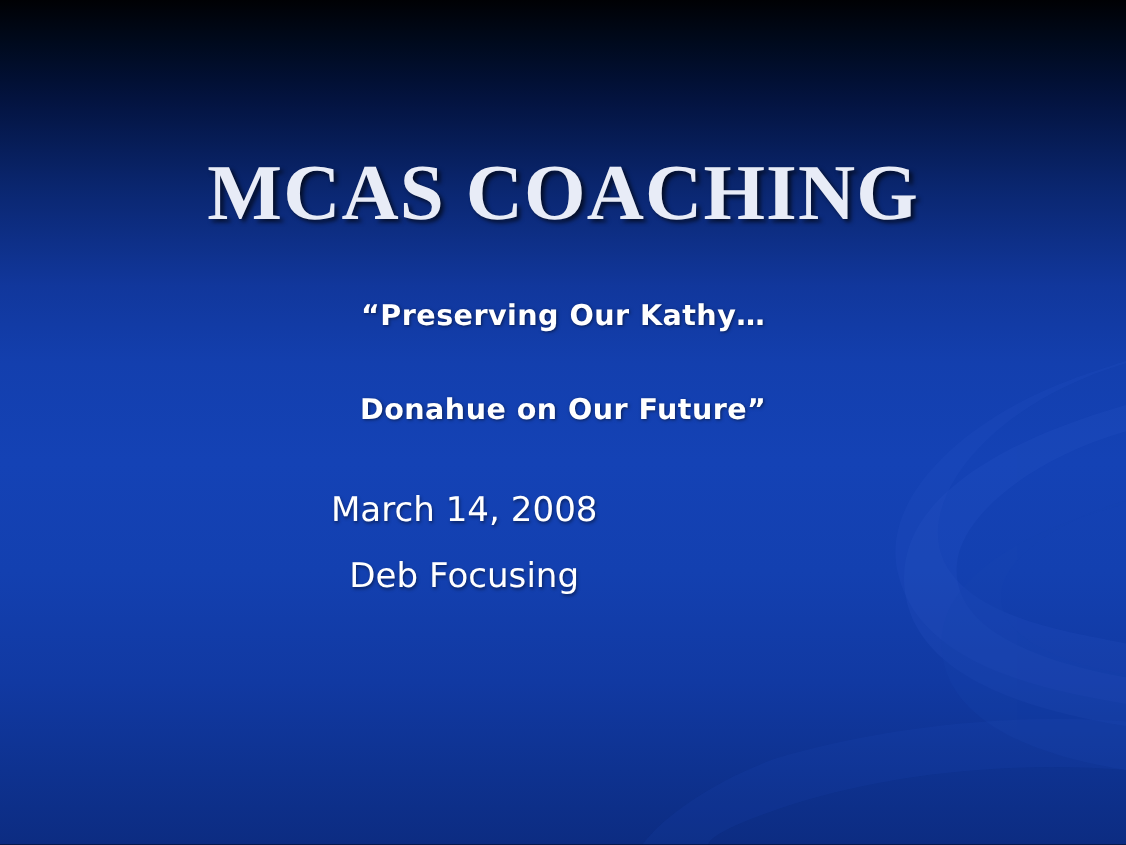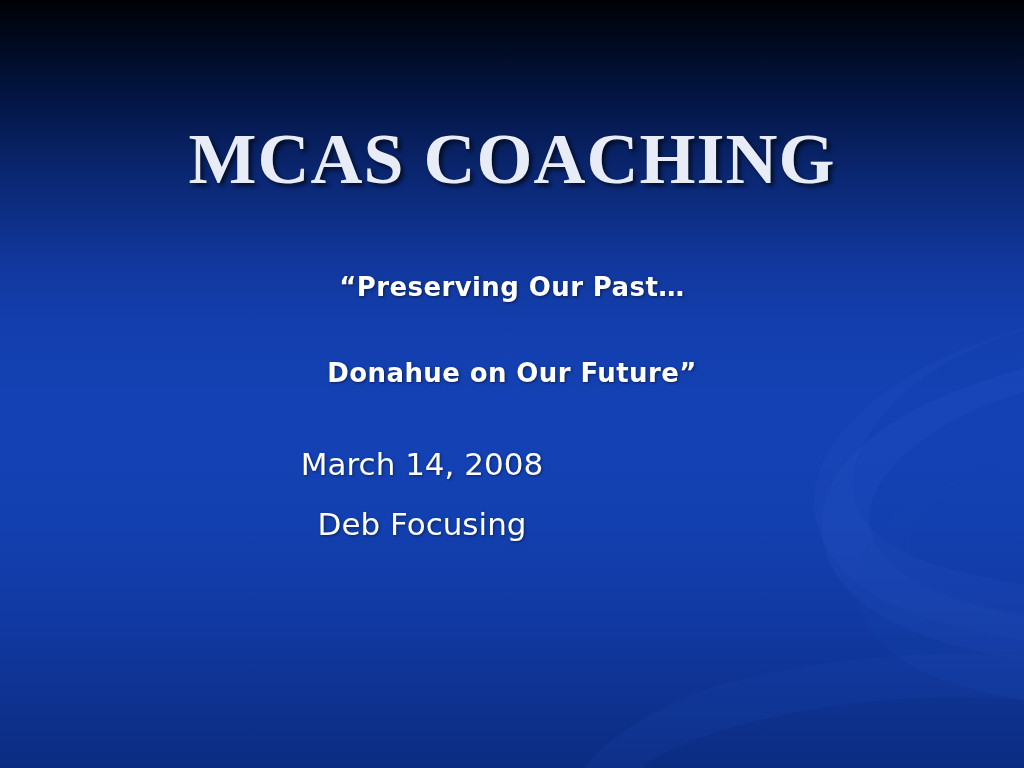"MCAS COACHING" .title { top: 118px -> 134px }
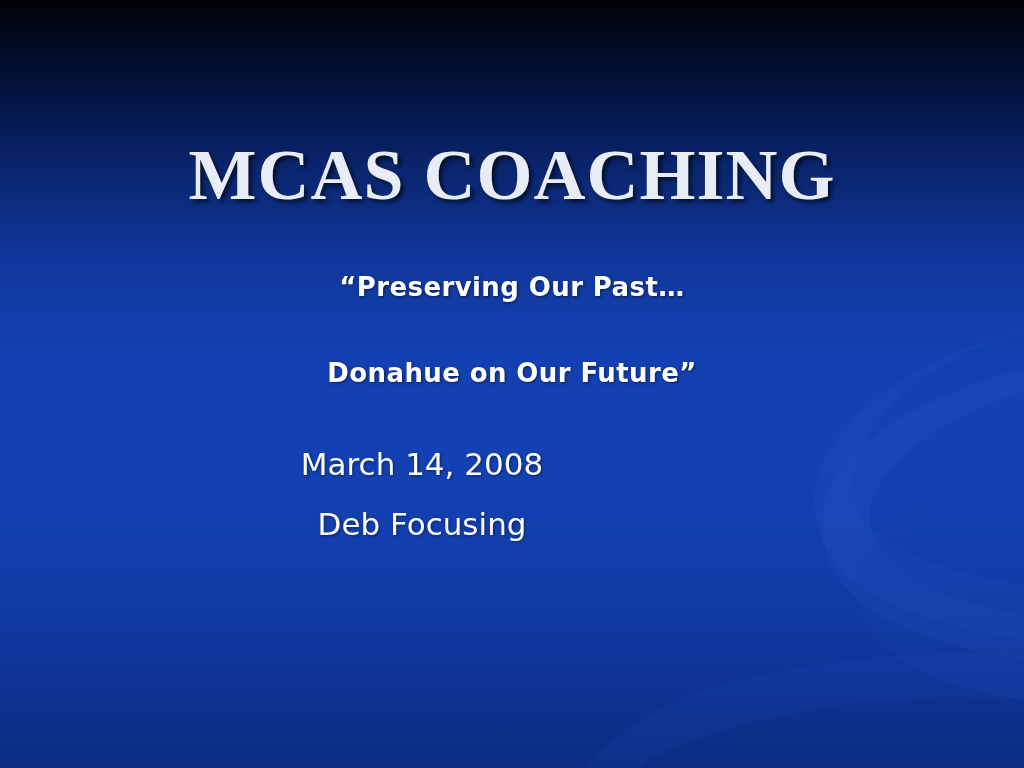"“Preserving Our Past…" div.sub-line { text: Past -> Kathy }
